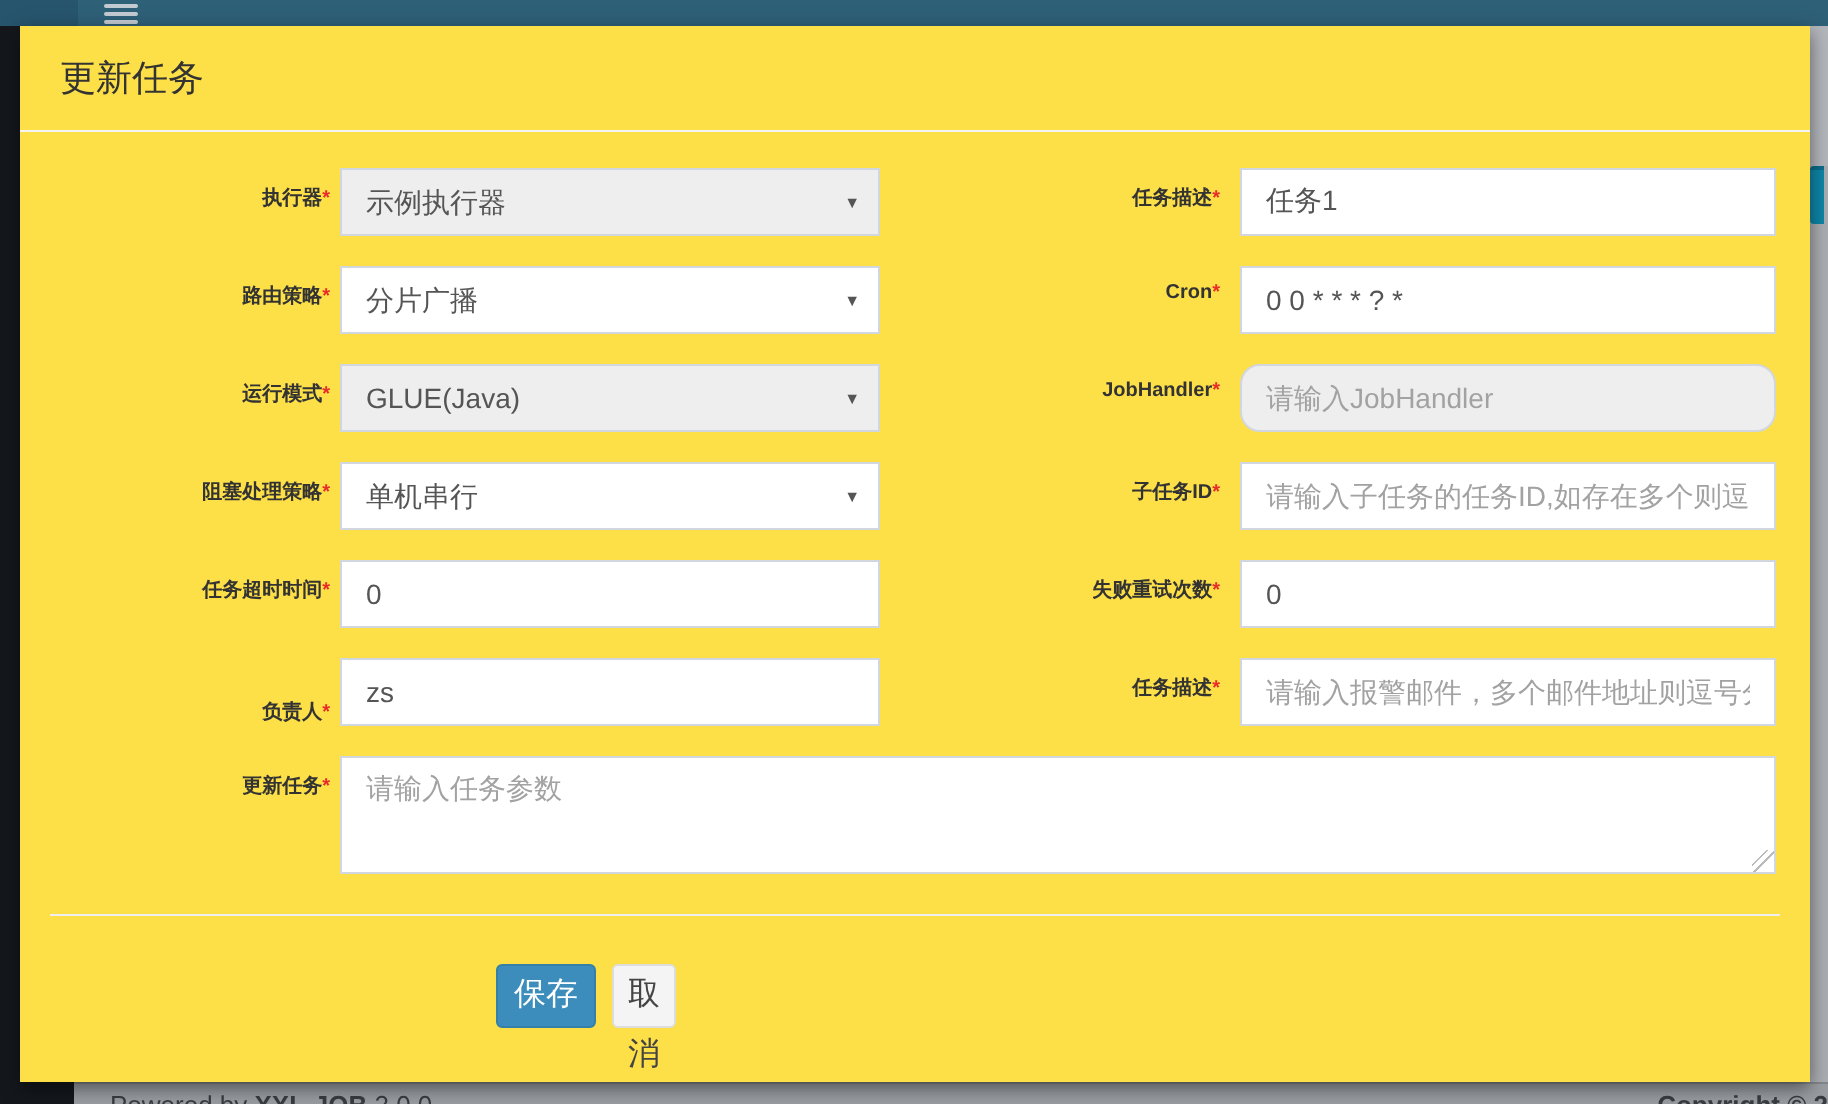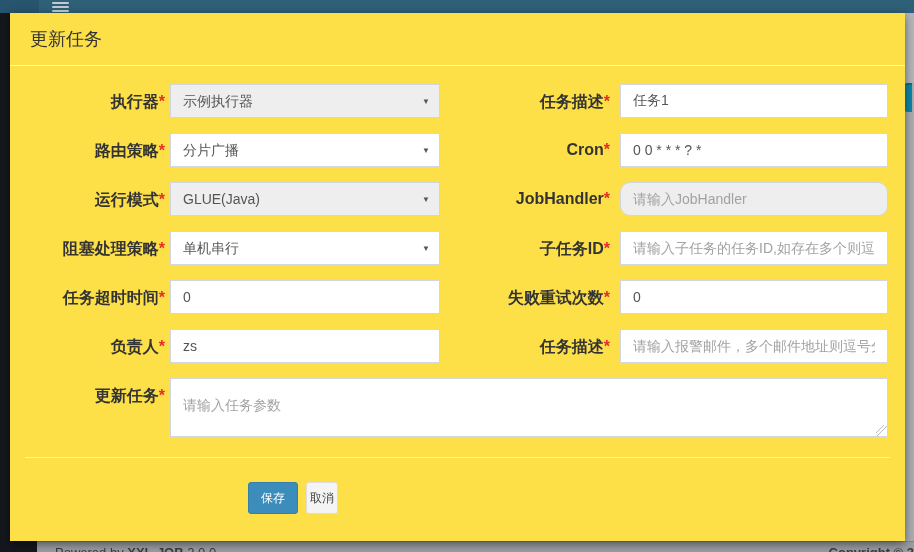"执行器*" .flabel { font-size: 16px -> 10px }
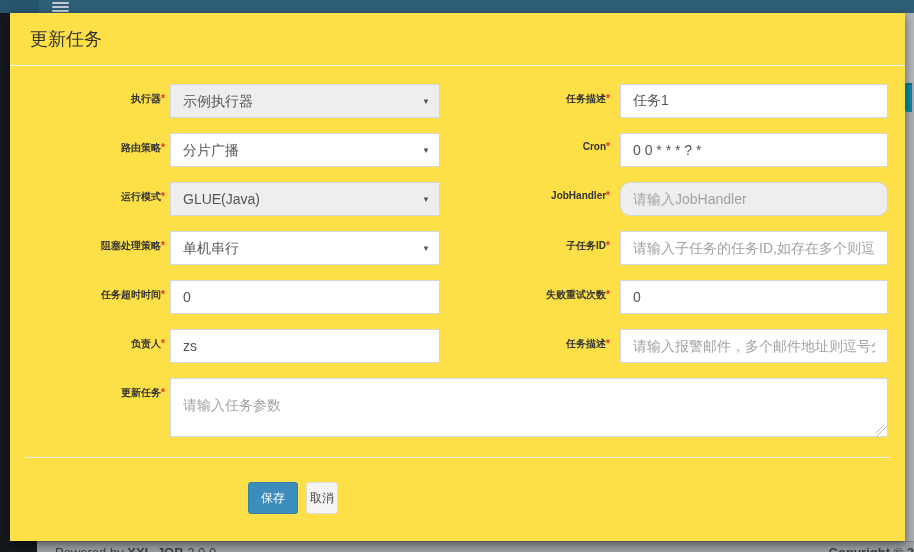"负责人*" div.flabel { margin-top: none -> 12px }
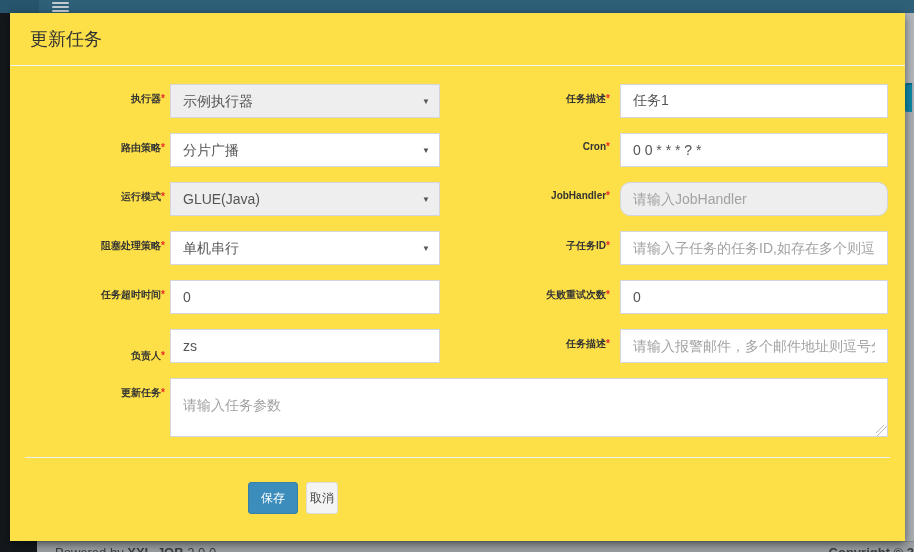"请输入任务参数" textarea.ctrl { padding-top: 18px -> 7px }
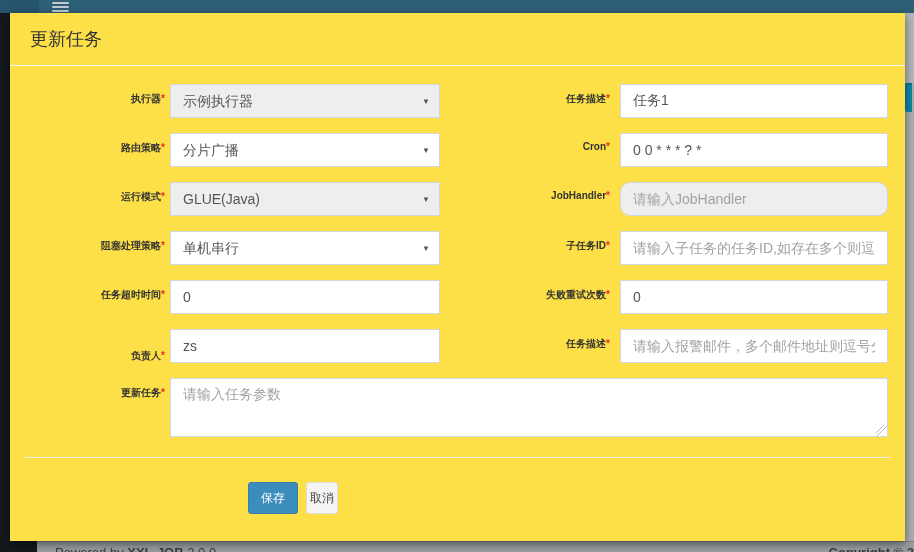"保存" .btn { font-size: 12px -> 16px }
